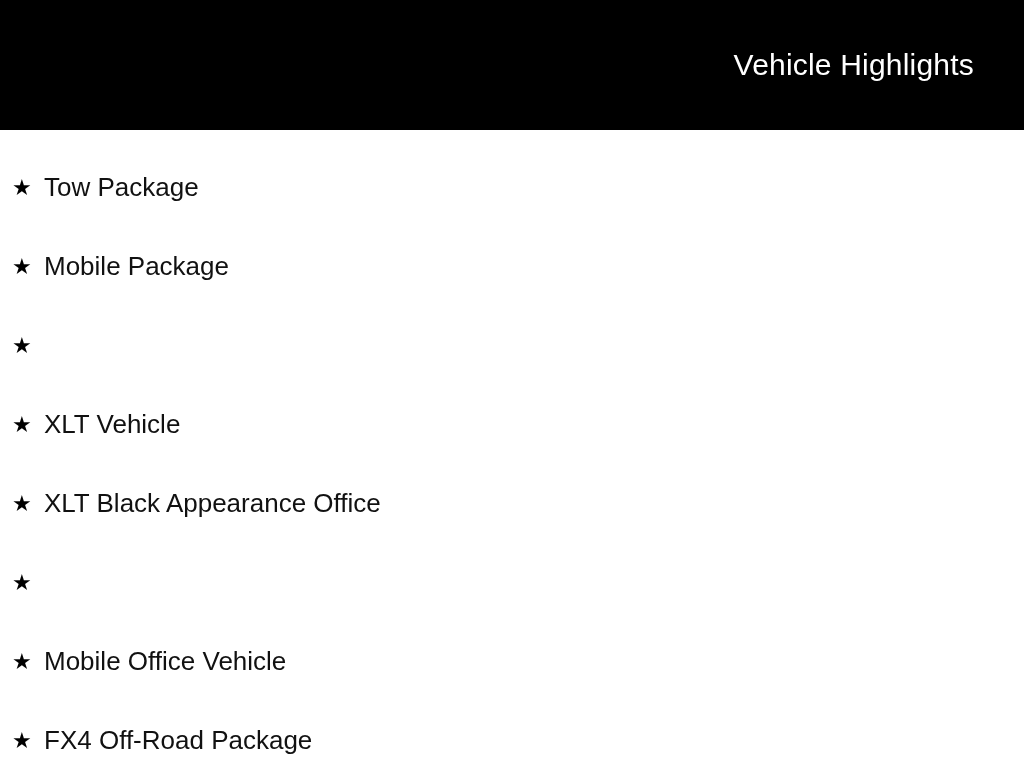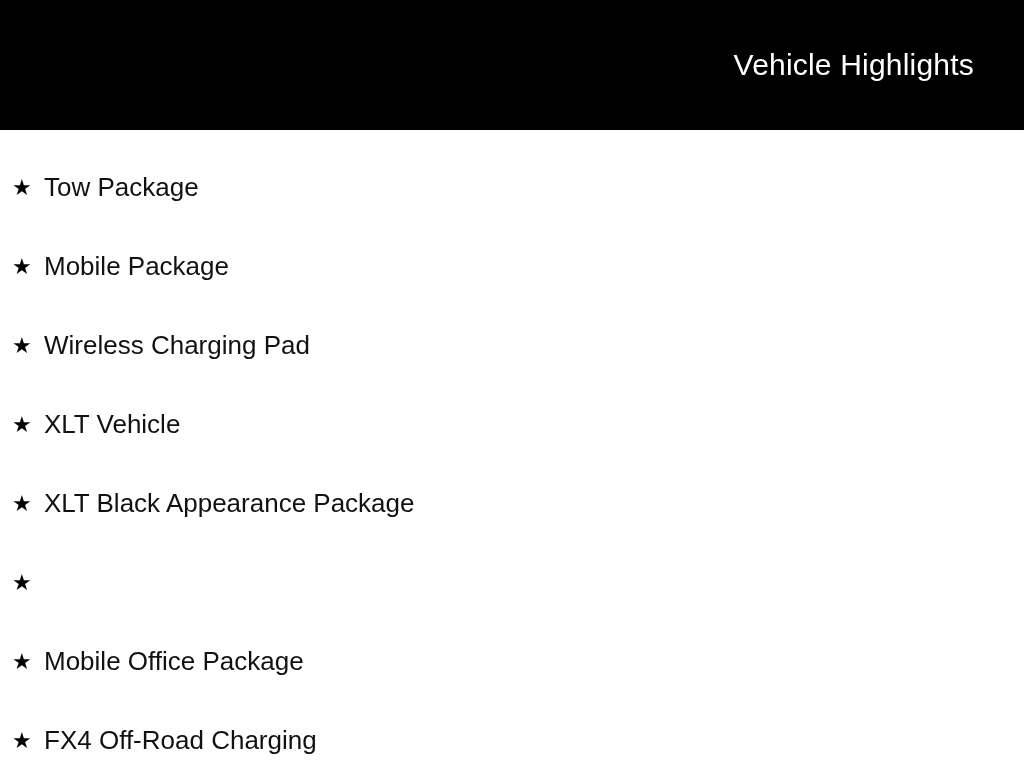"Wireless Charging Pad" span.highlight-label { html: <span>Wireless Charging Pad</span> -> none }
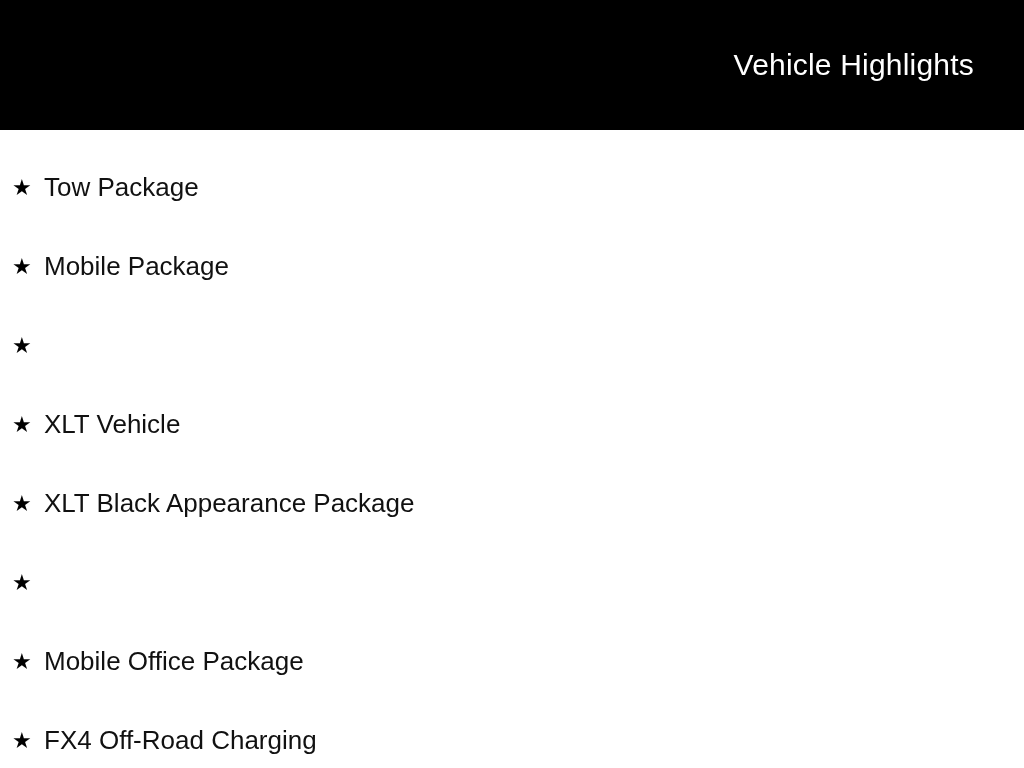"XLT Black Appearance Package" span.highlight-label { text: Package -> Office }
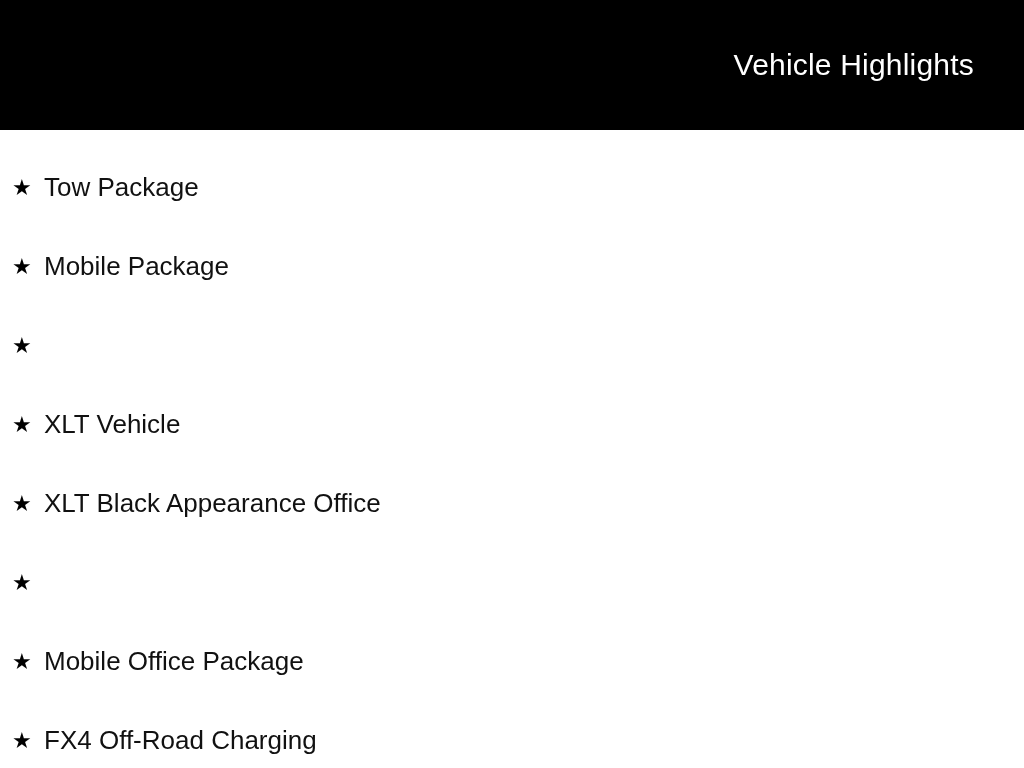"Mobile Office Package" span.highlight-label { text: Package -> Vehicle }
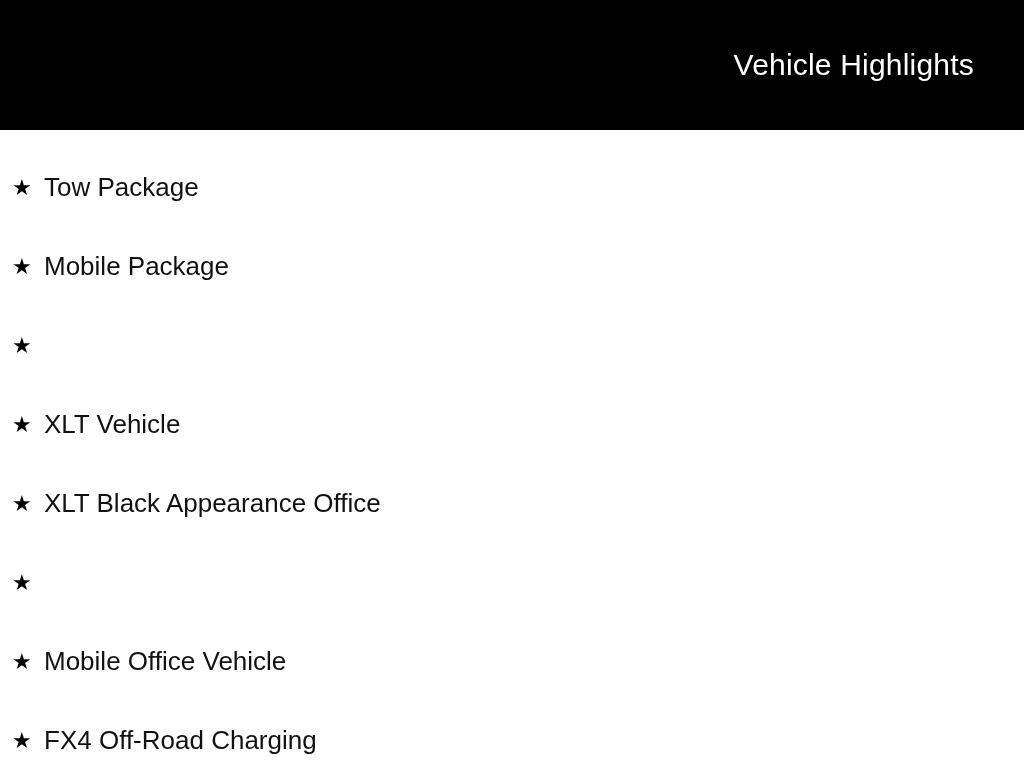"FX4 Off-Road Charging" span.highlight-label { text: Charging -> Package }
